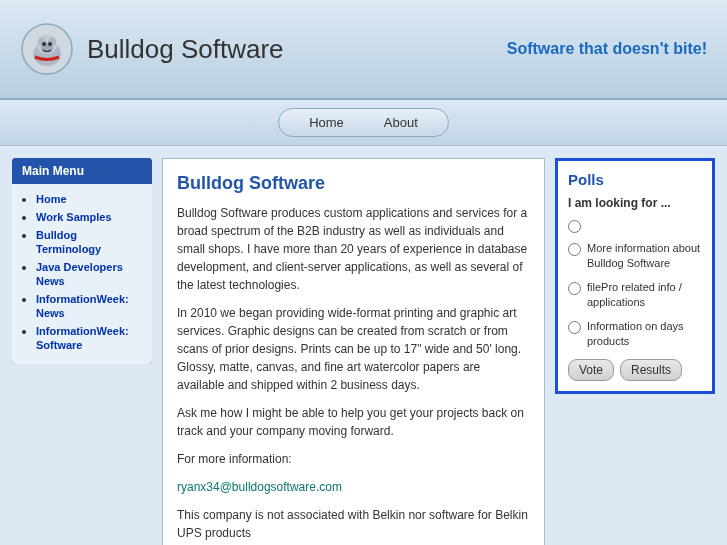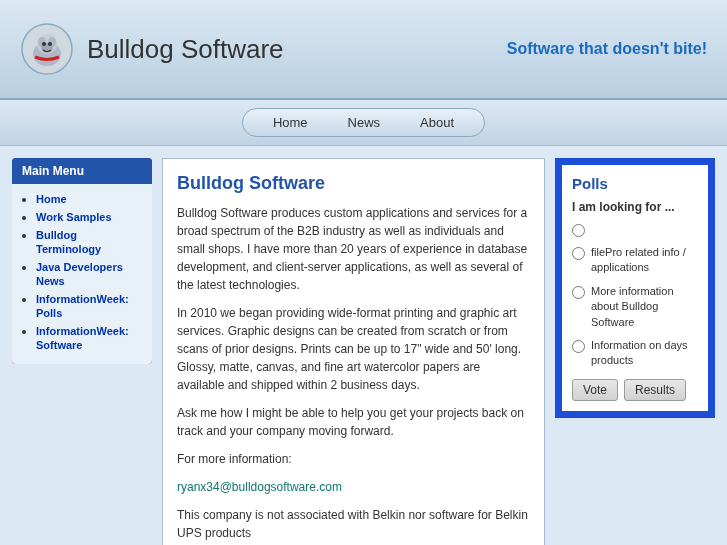"News" span.nav-item { html: <span>News</span> -> none }
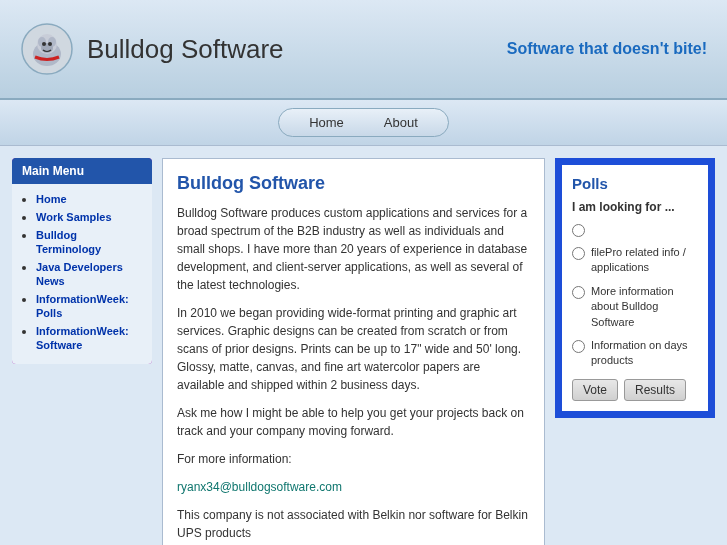"Polls" .polls-box { border: 7px solid #1d4ed8 -> 3px solid #1d4ed8 }
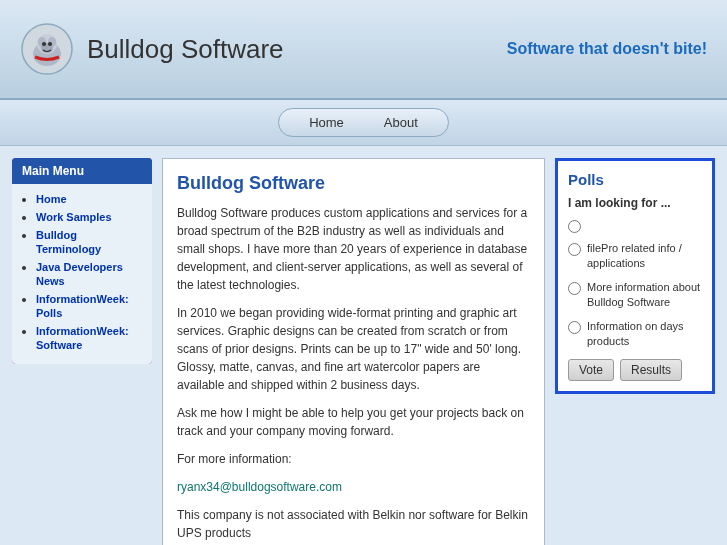"filePro related info / applications" div.poll-option { order: before "More information about Bulldog Software" -> after "More information about Bulldog Software" }
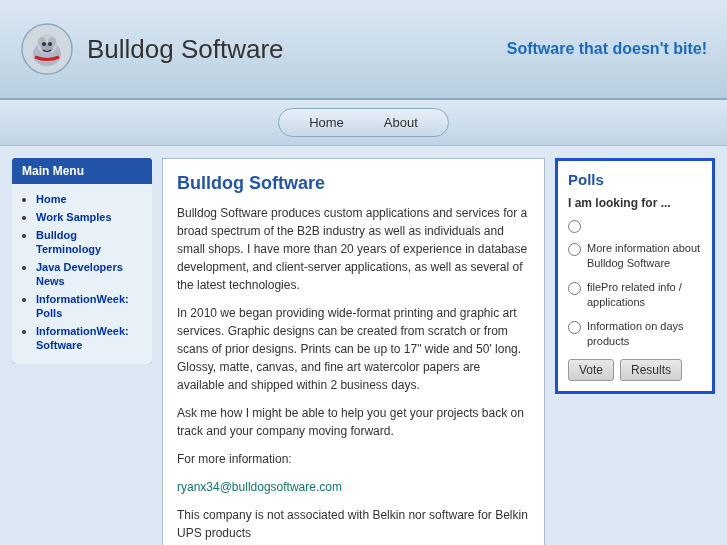"InformationWeek: Polls" a { text: Polls -> News }
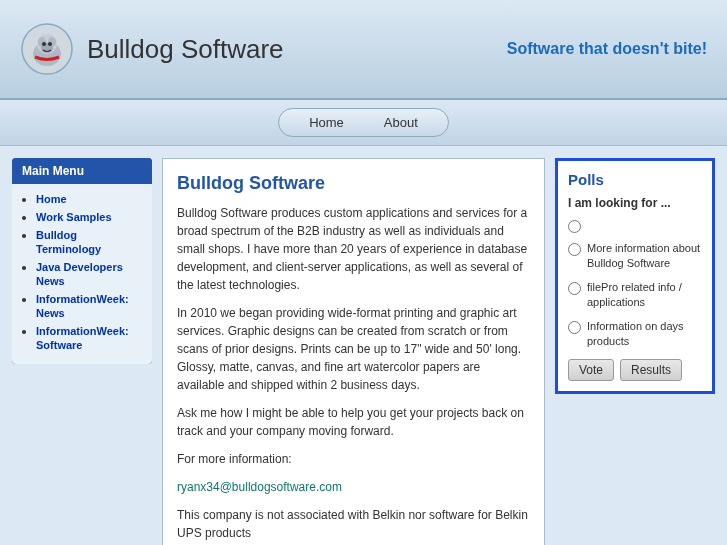"Vote" .poll-btn { border-radius: 3px -> 9px }
